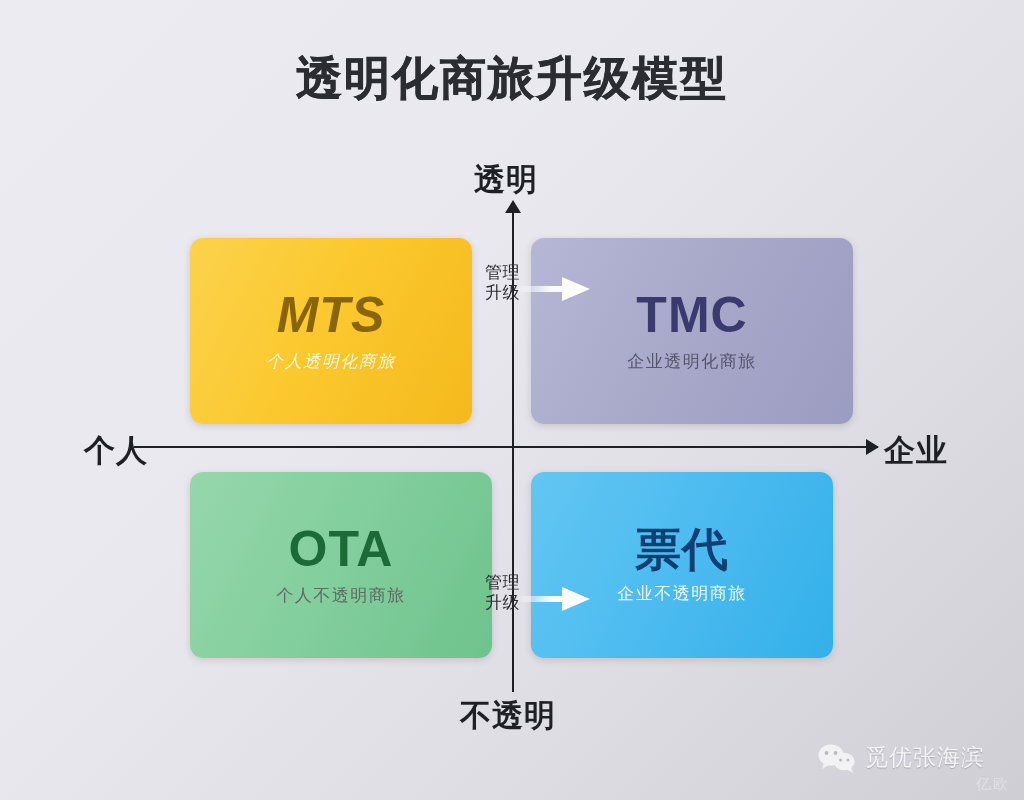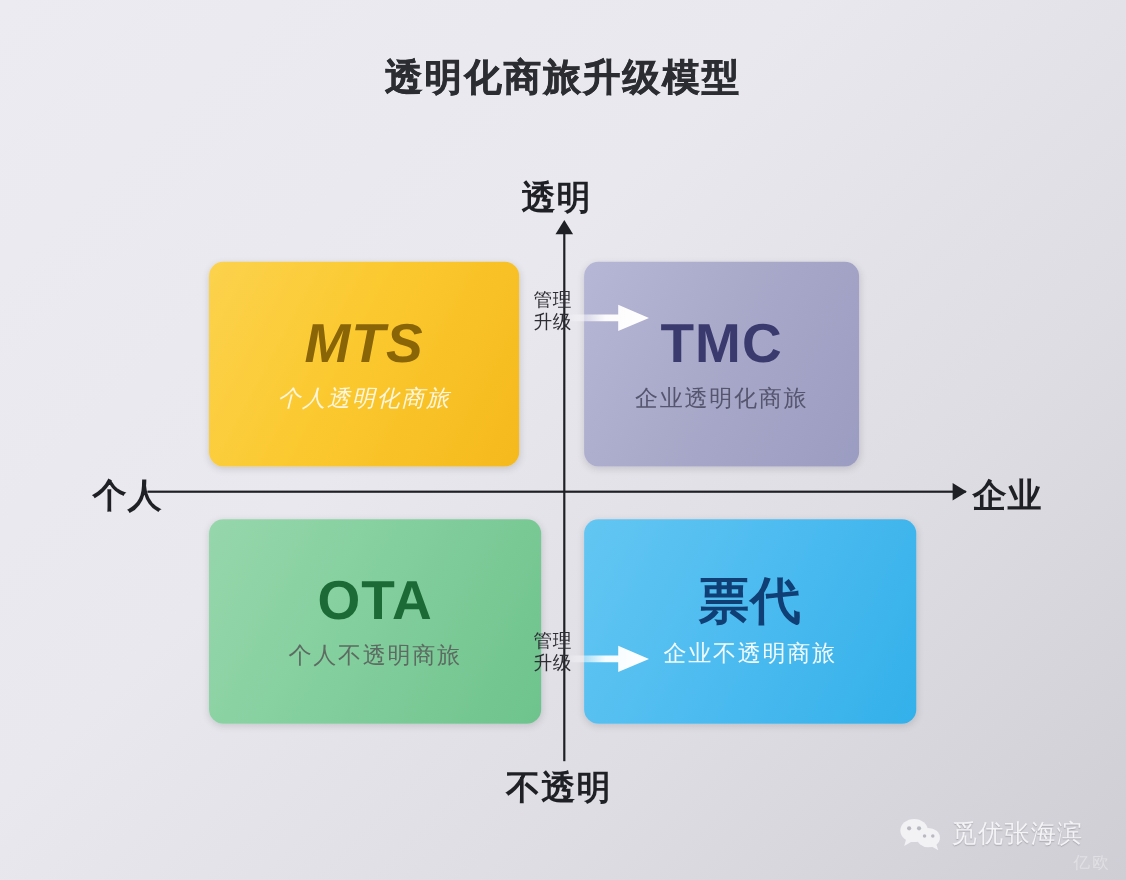"透明化商旅升级模型" #title { font-size: 34px -> 46px }
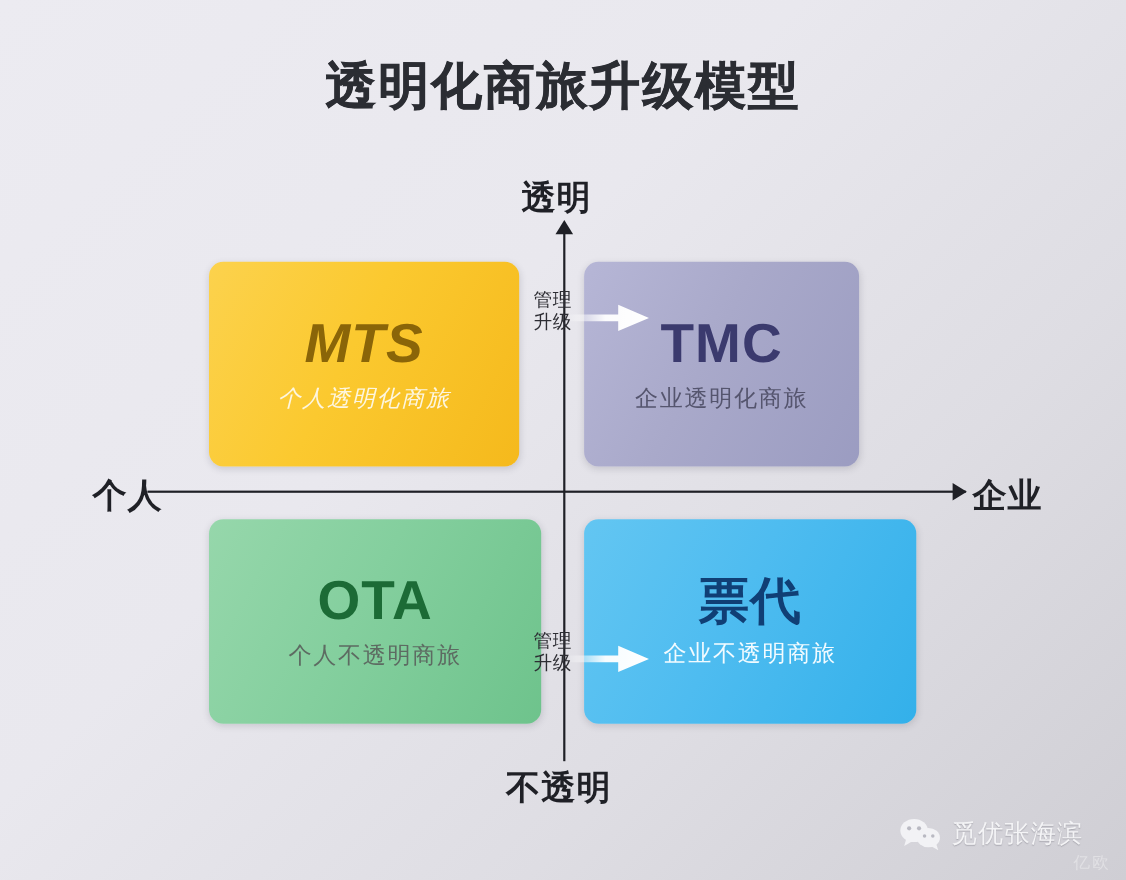"TMC" #quad-tmc { width: 250px -> 322px }
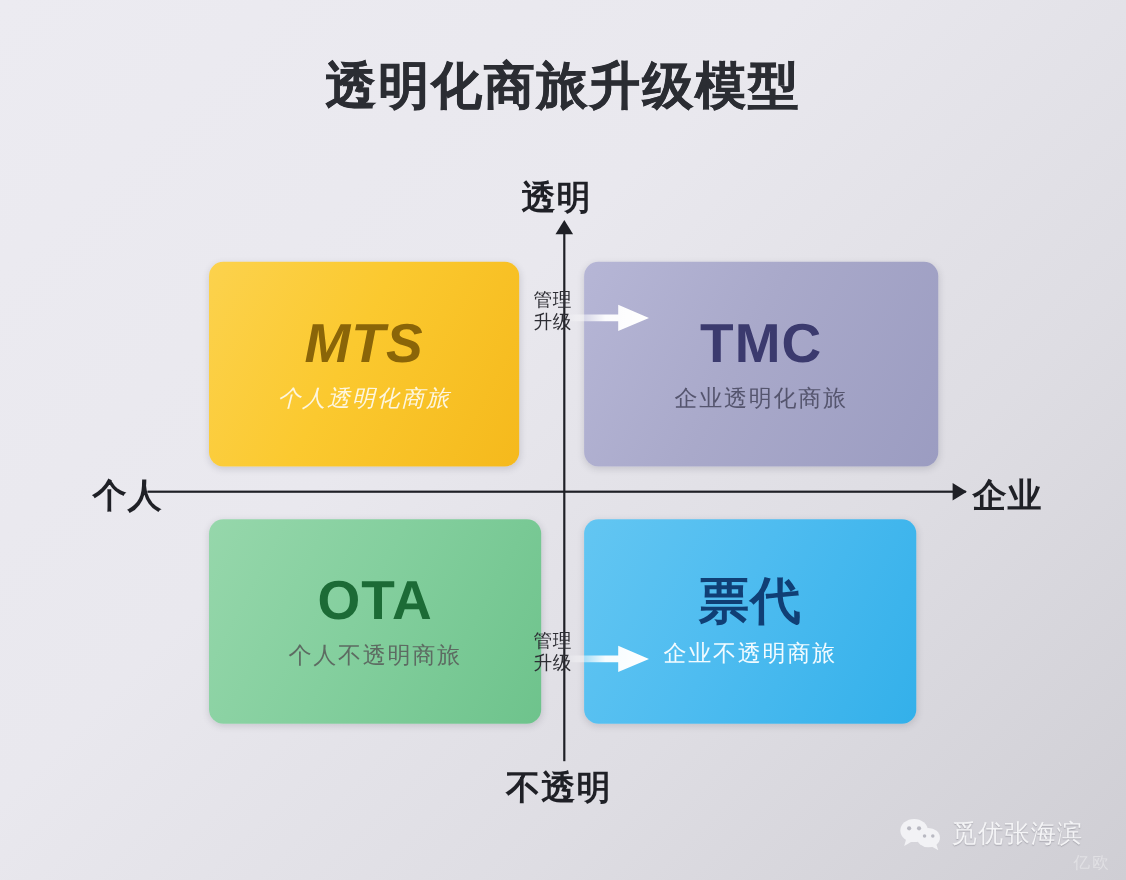"个人透明化商旅" .quad-sub { font-size: 21px -> 17px }
